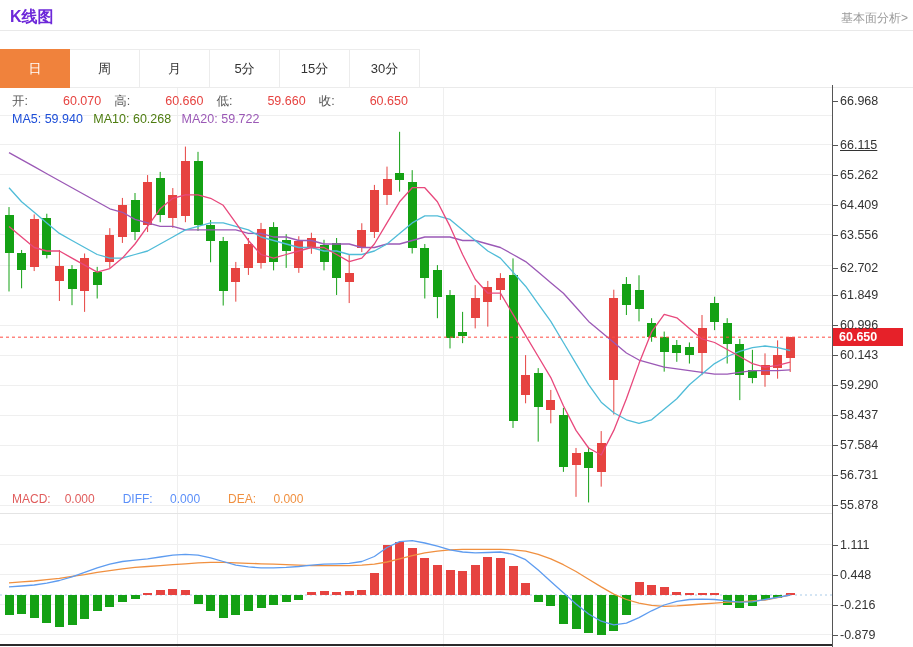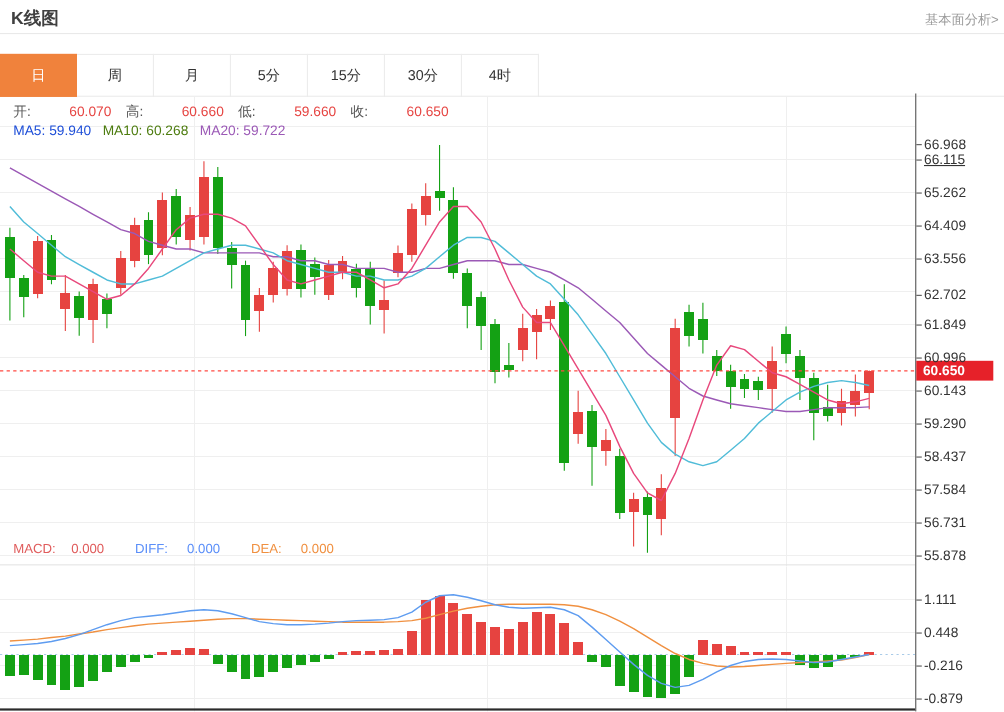"K线图" .title { color: #404040 -> #6d28d9 }
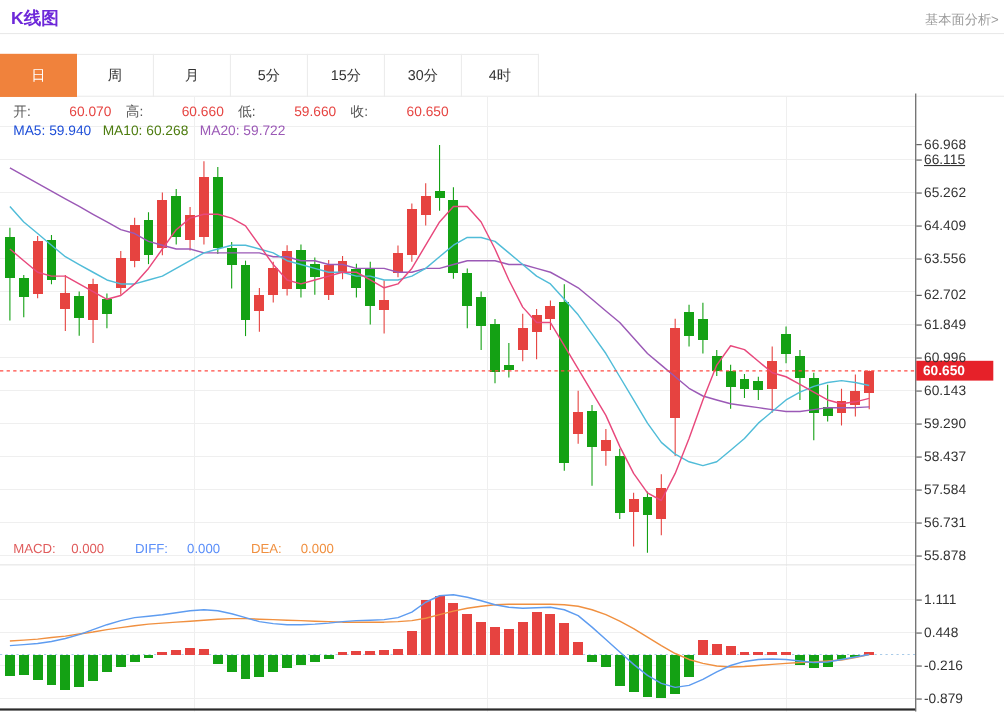"4时" div.tab { html: <div>4时</div> -> none }
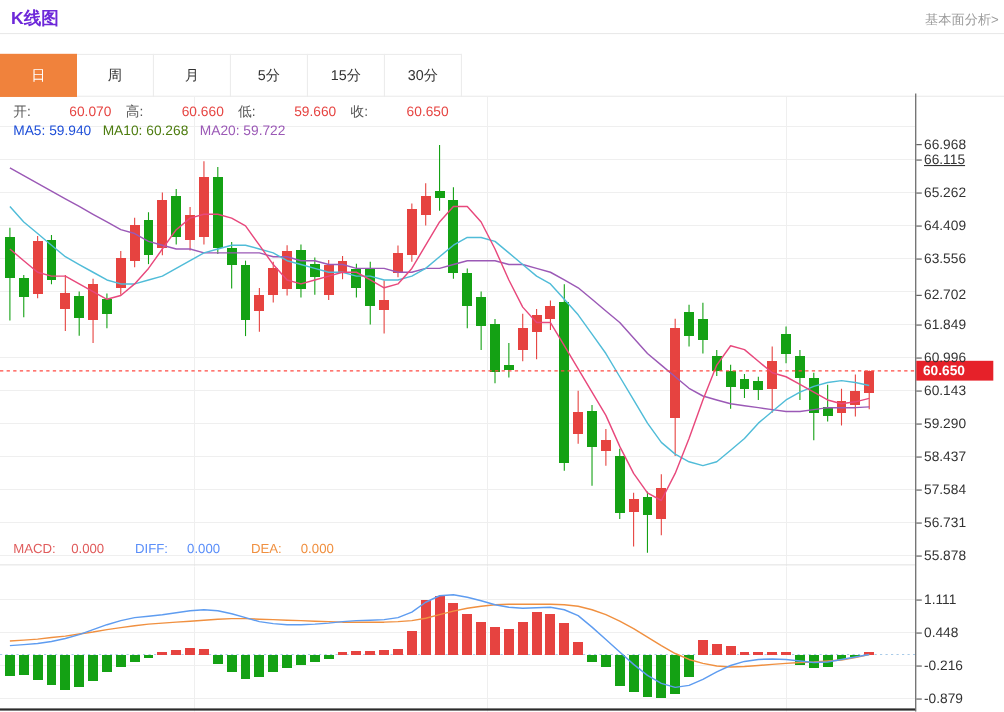"66.968" div.ylab { top: 38px -> 8px }
